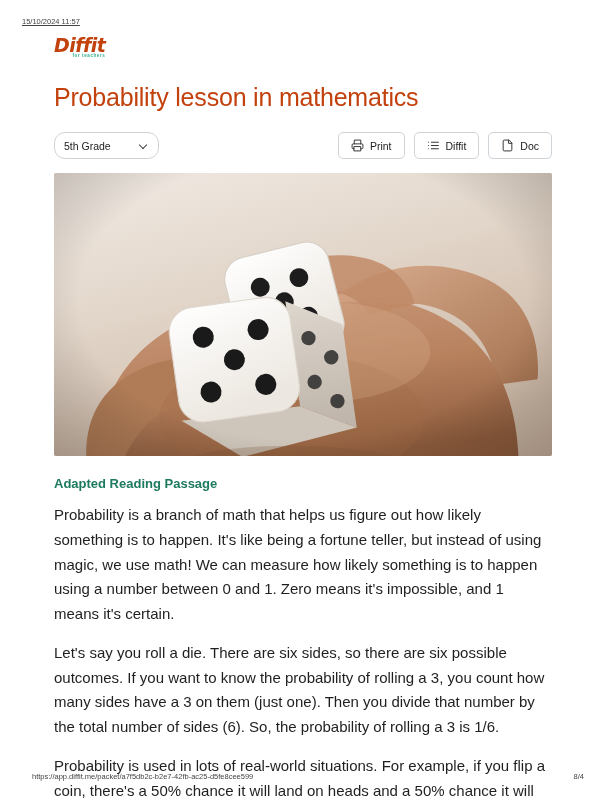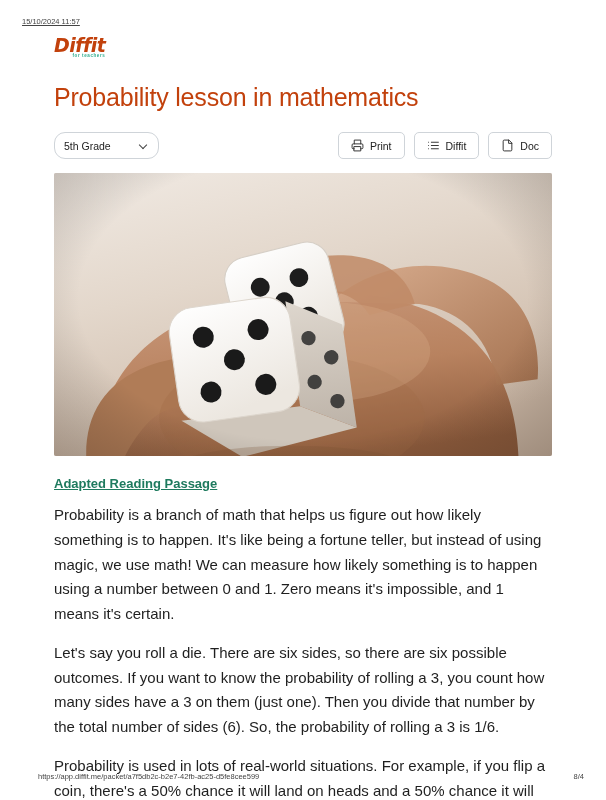"Adapted Reading Passage" .section-title { text-decoration: underline -> none }
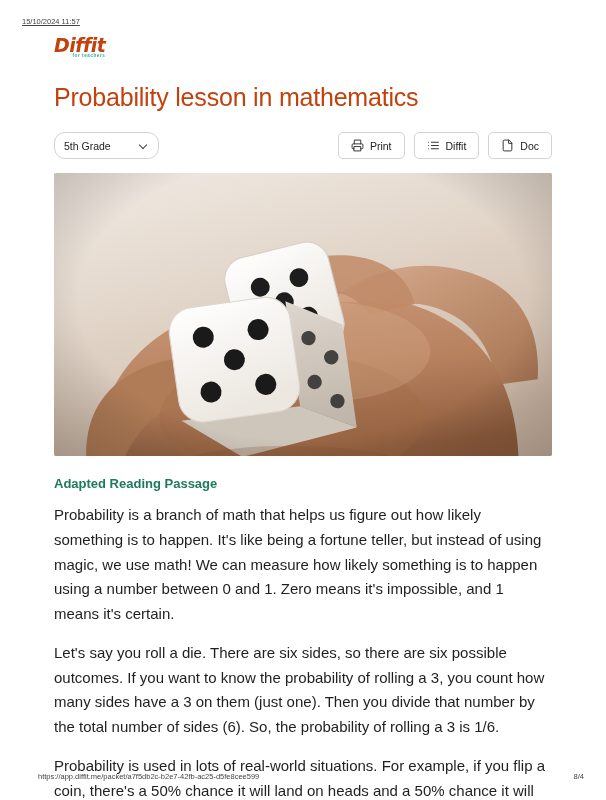"https://app.diffit.me/packet/a7f5db2c-b2" .print-footer .pf-left { left: 38px -> 32px }
